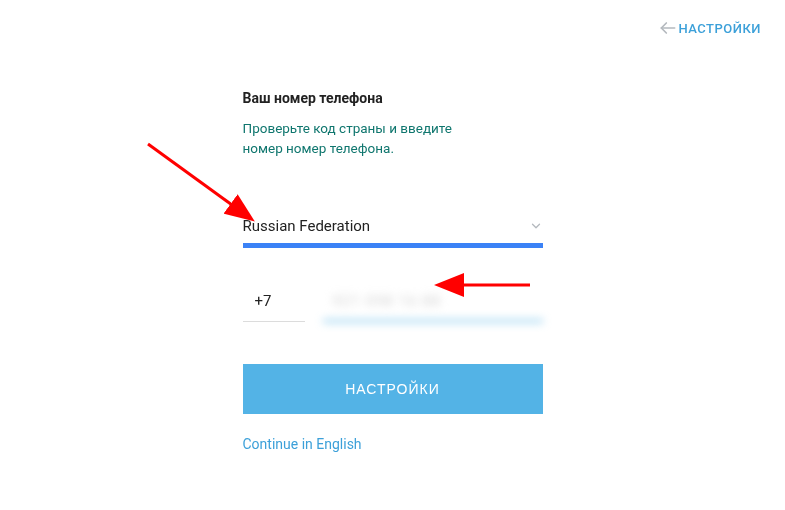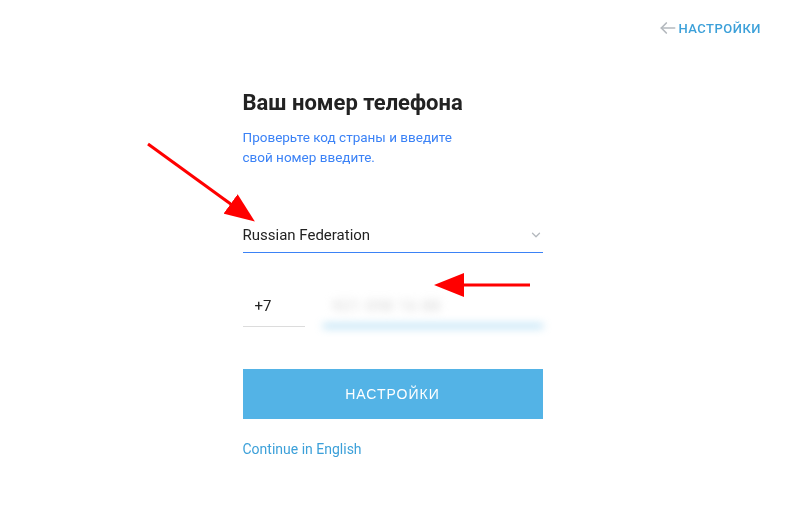"Ваш номер телефона" .title { font-size: 22px -> 14px }
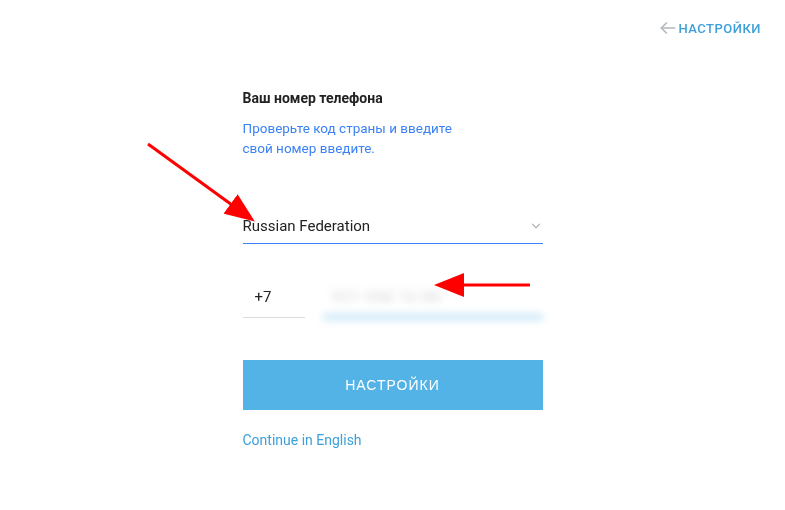"Проверьте код страны и введите" .subtitle { color: #3b82f6 -> #0f766e }
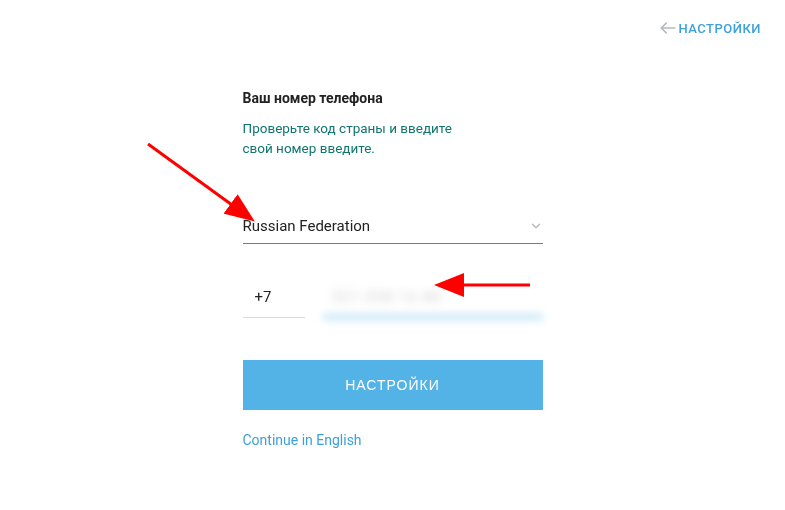"свой номер введите." span { text: свой номер введите -> номер номер телефона }
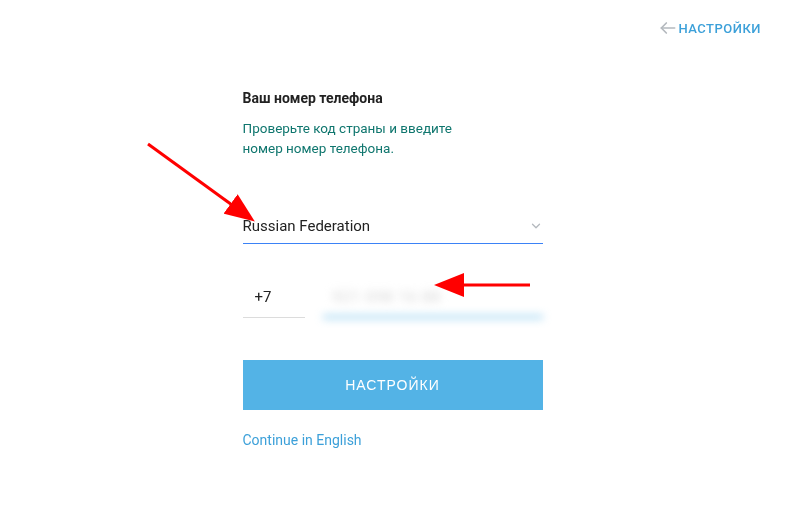"Russian Federation" .country-row { border-bottom: 1px solid #3b82f6 -> 5px solid #3b82f6 }
